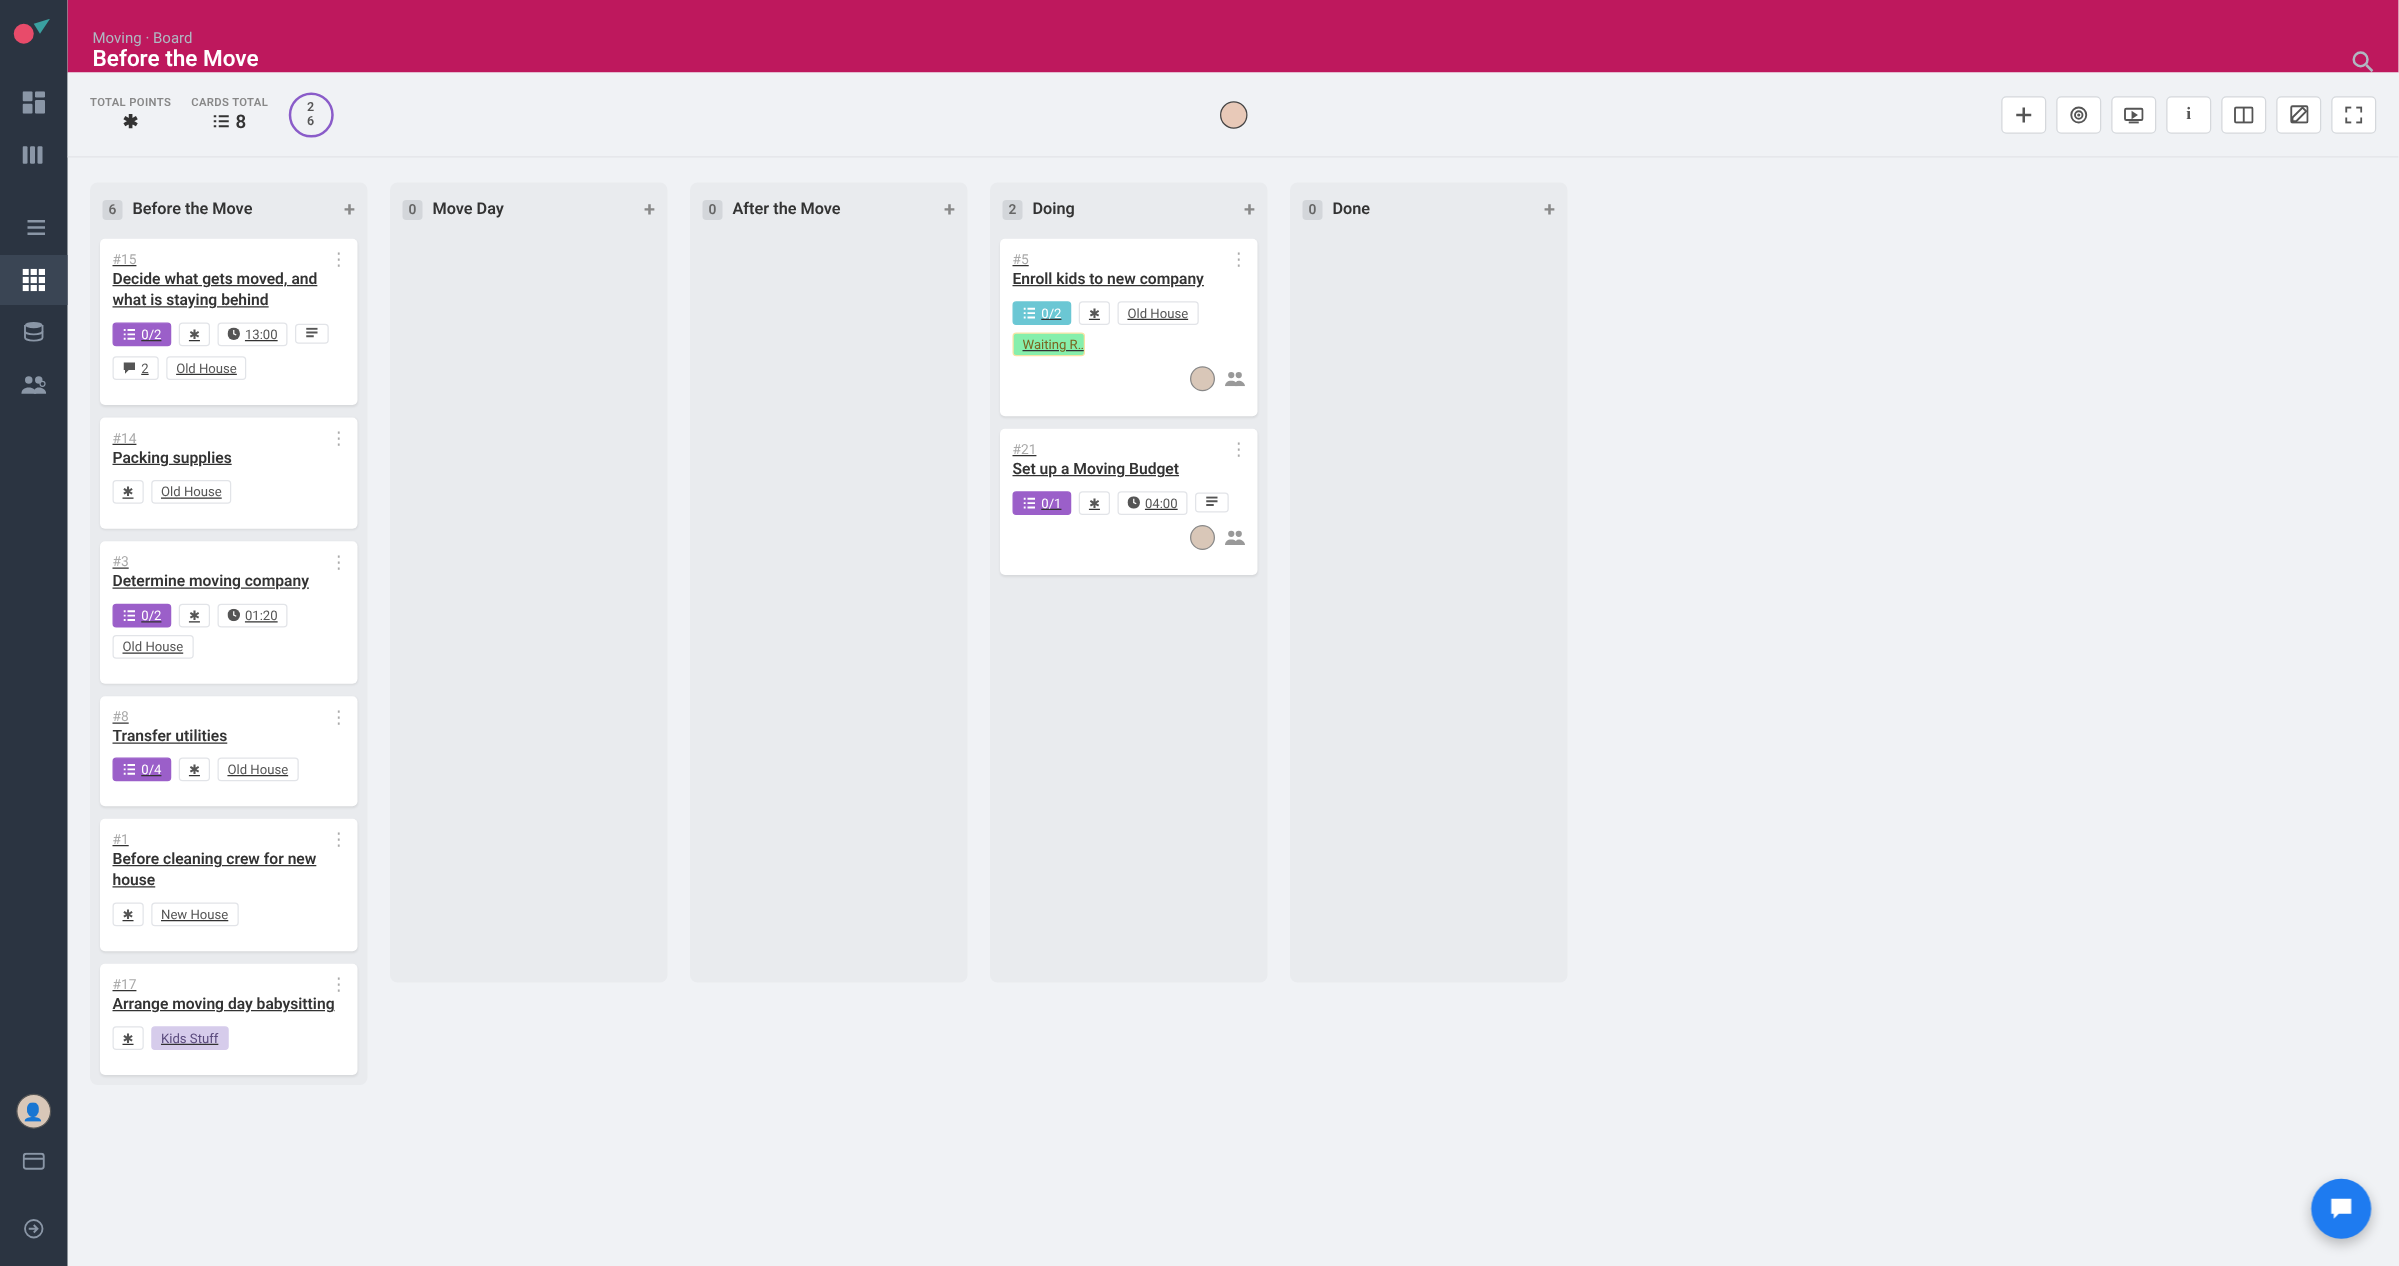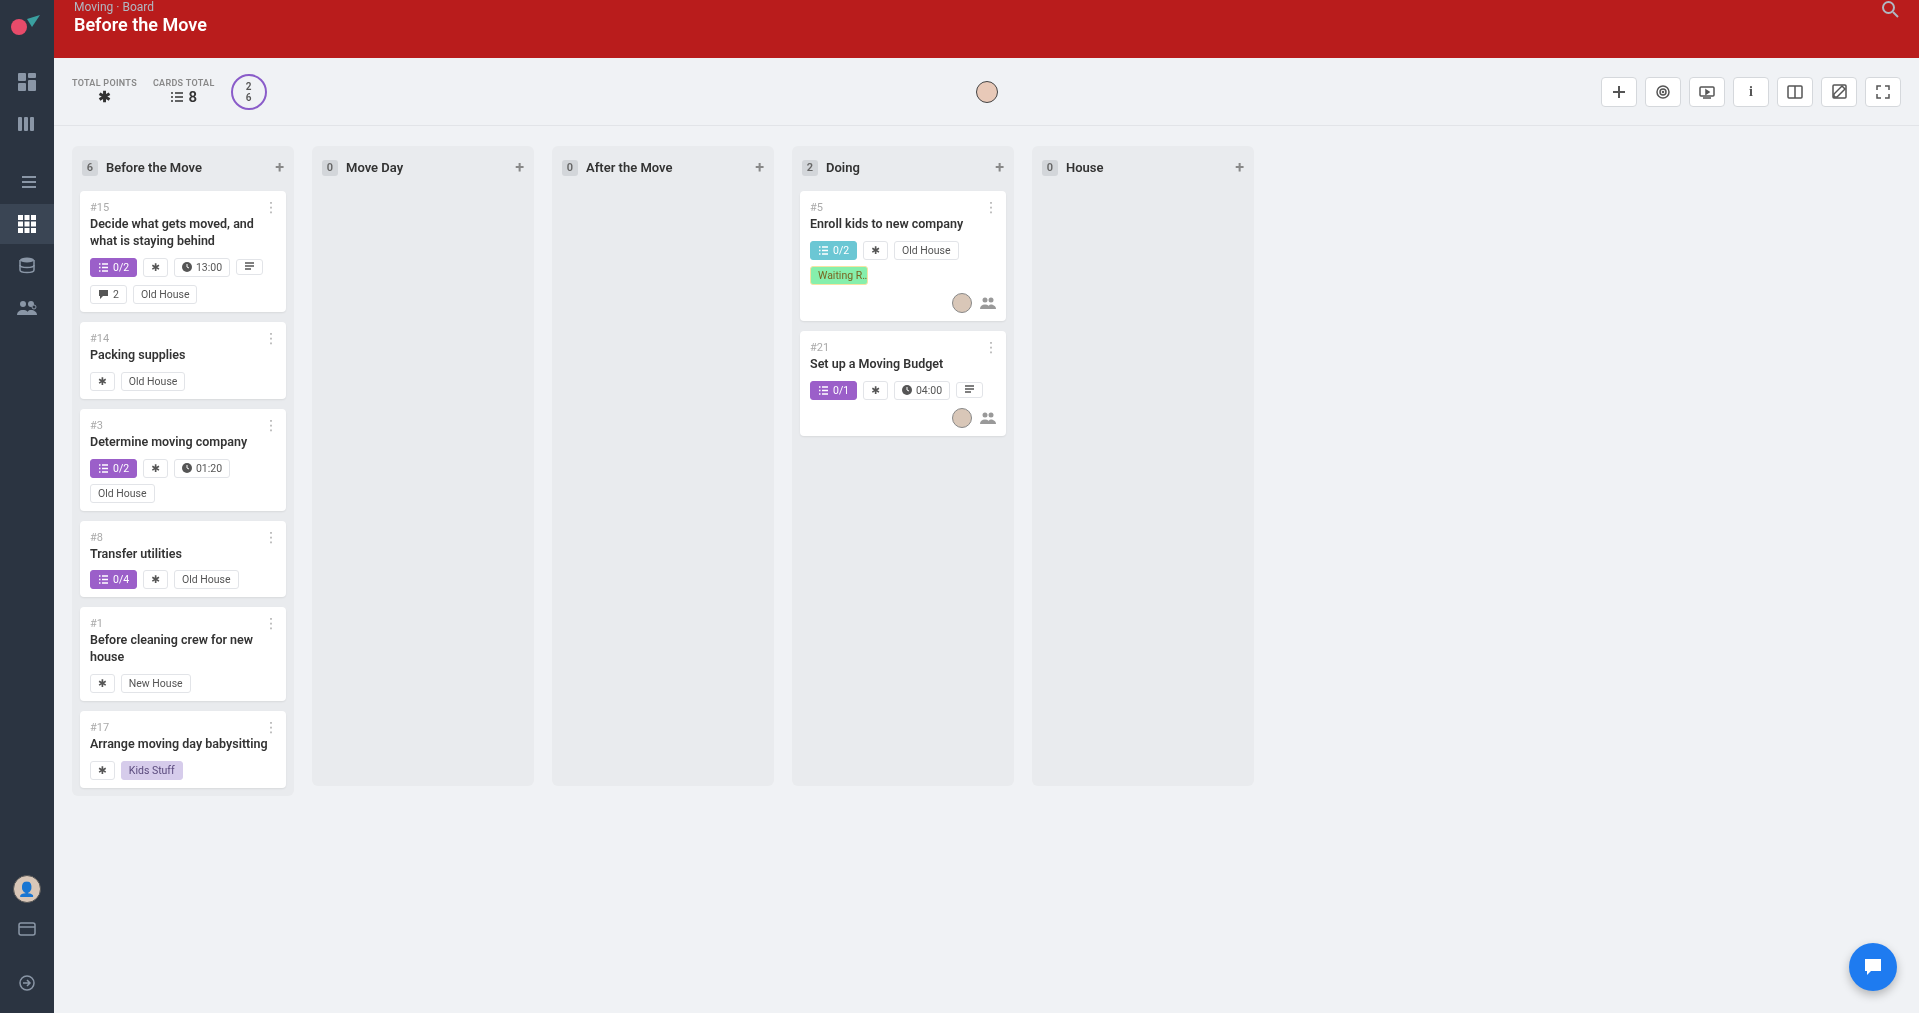"Moving · Board" .header { align-items: flex-start -> flex-end; background: #b91c1c -> #be185d }
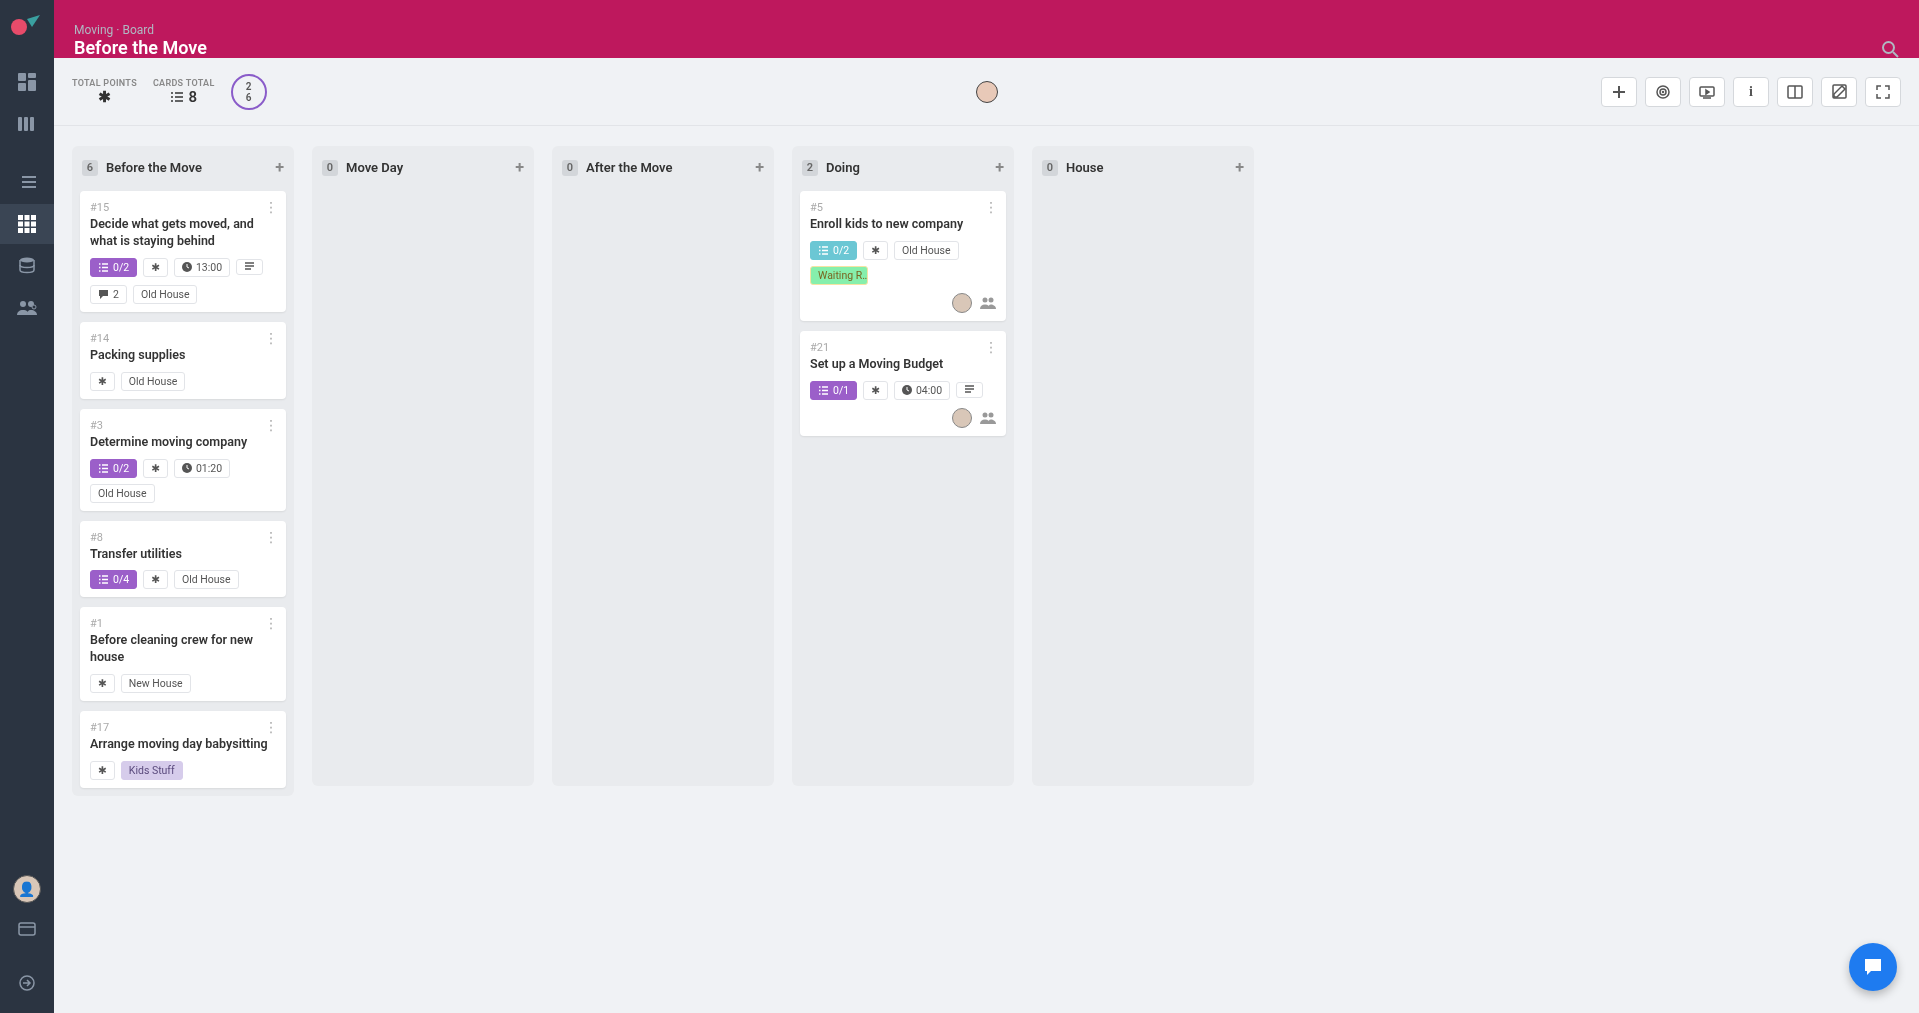"House" span { text: House -> Done }
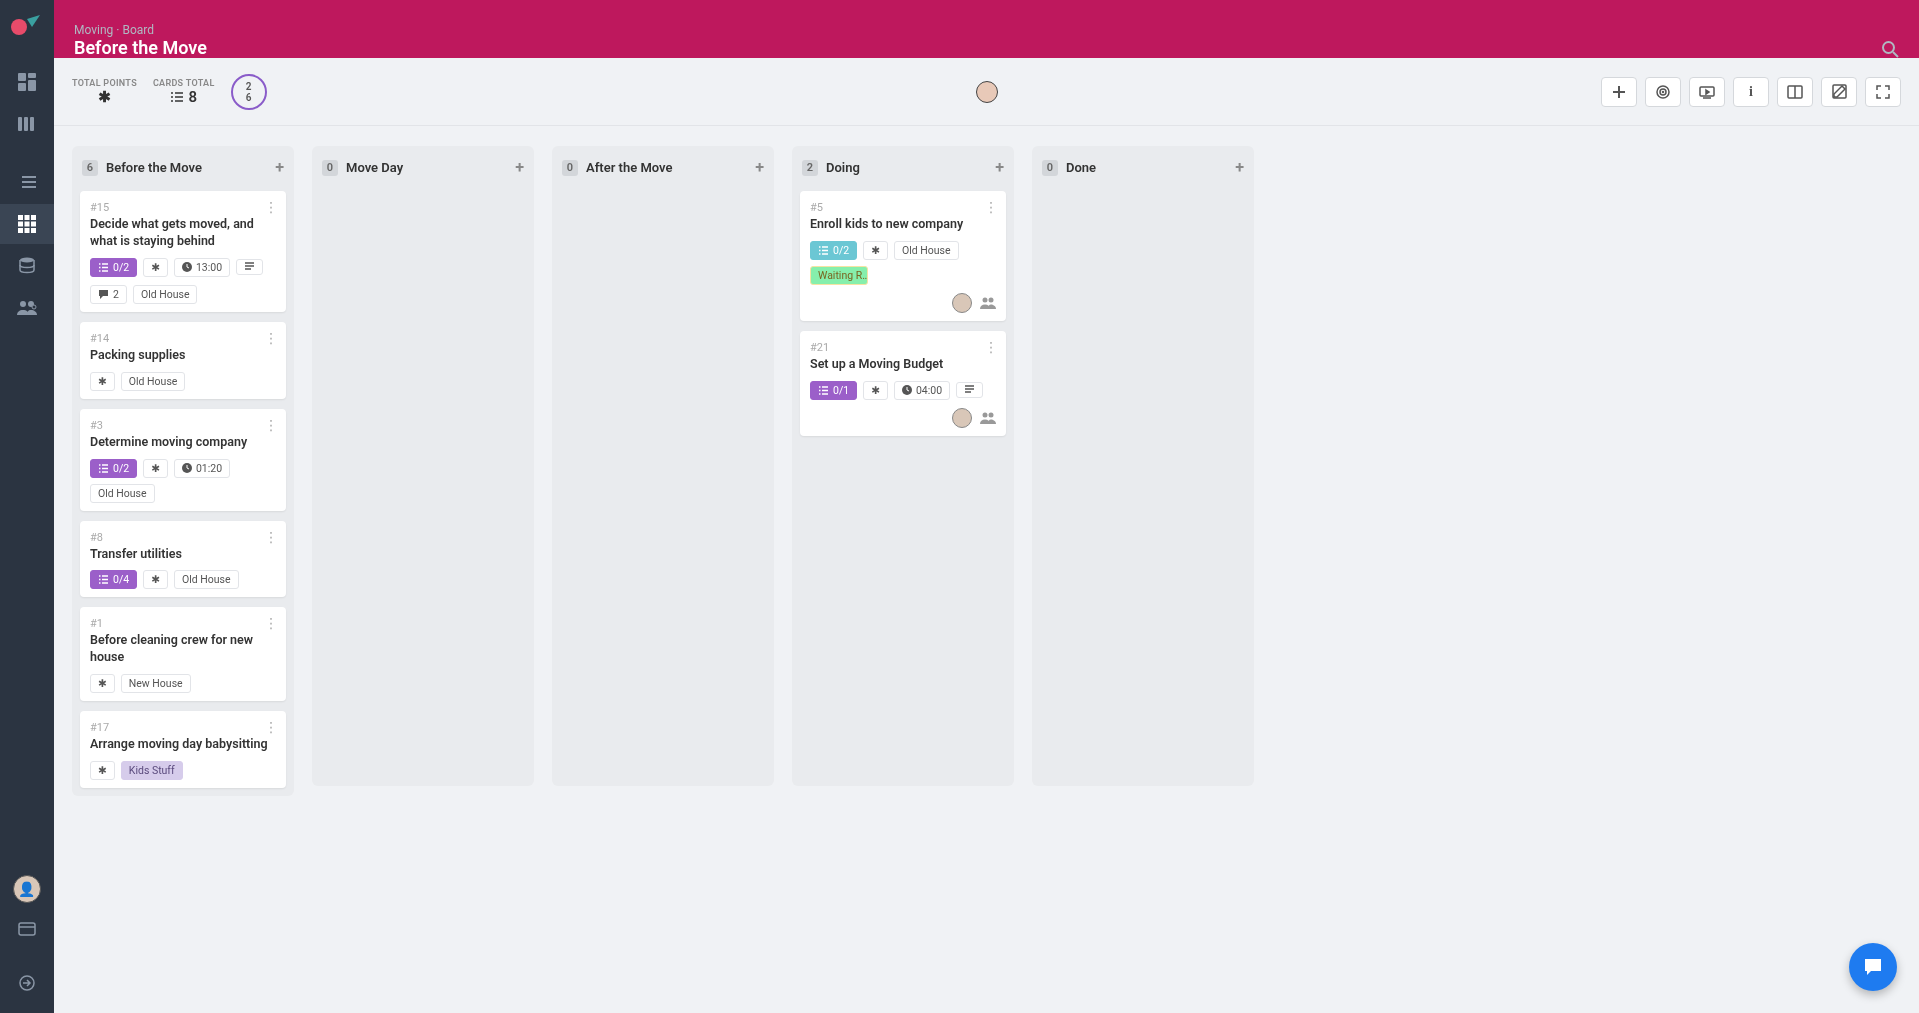"#15" .card { padding: 10px 10px 8px -> 10px 10px 20px; text-decoration: none -> underline }
